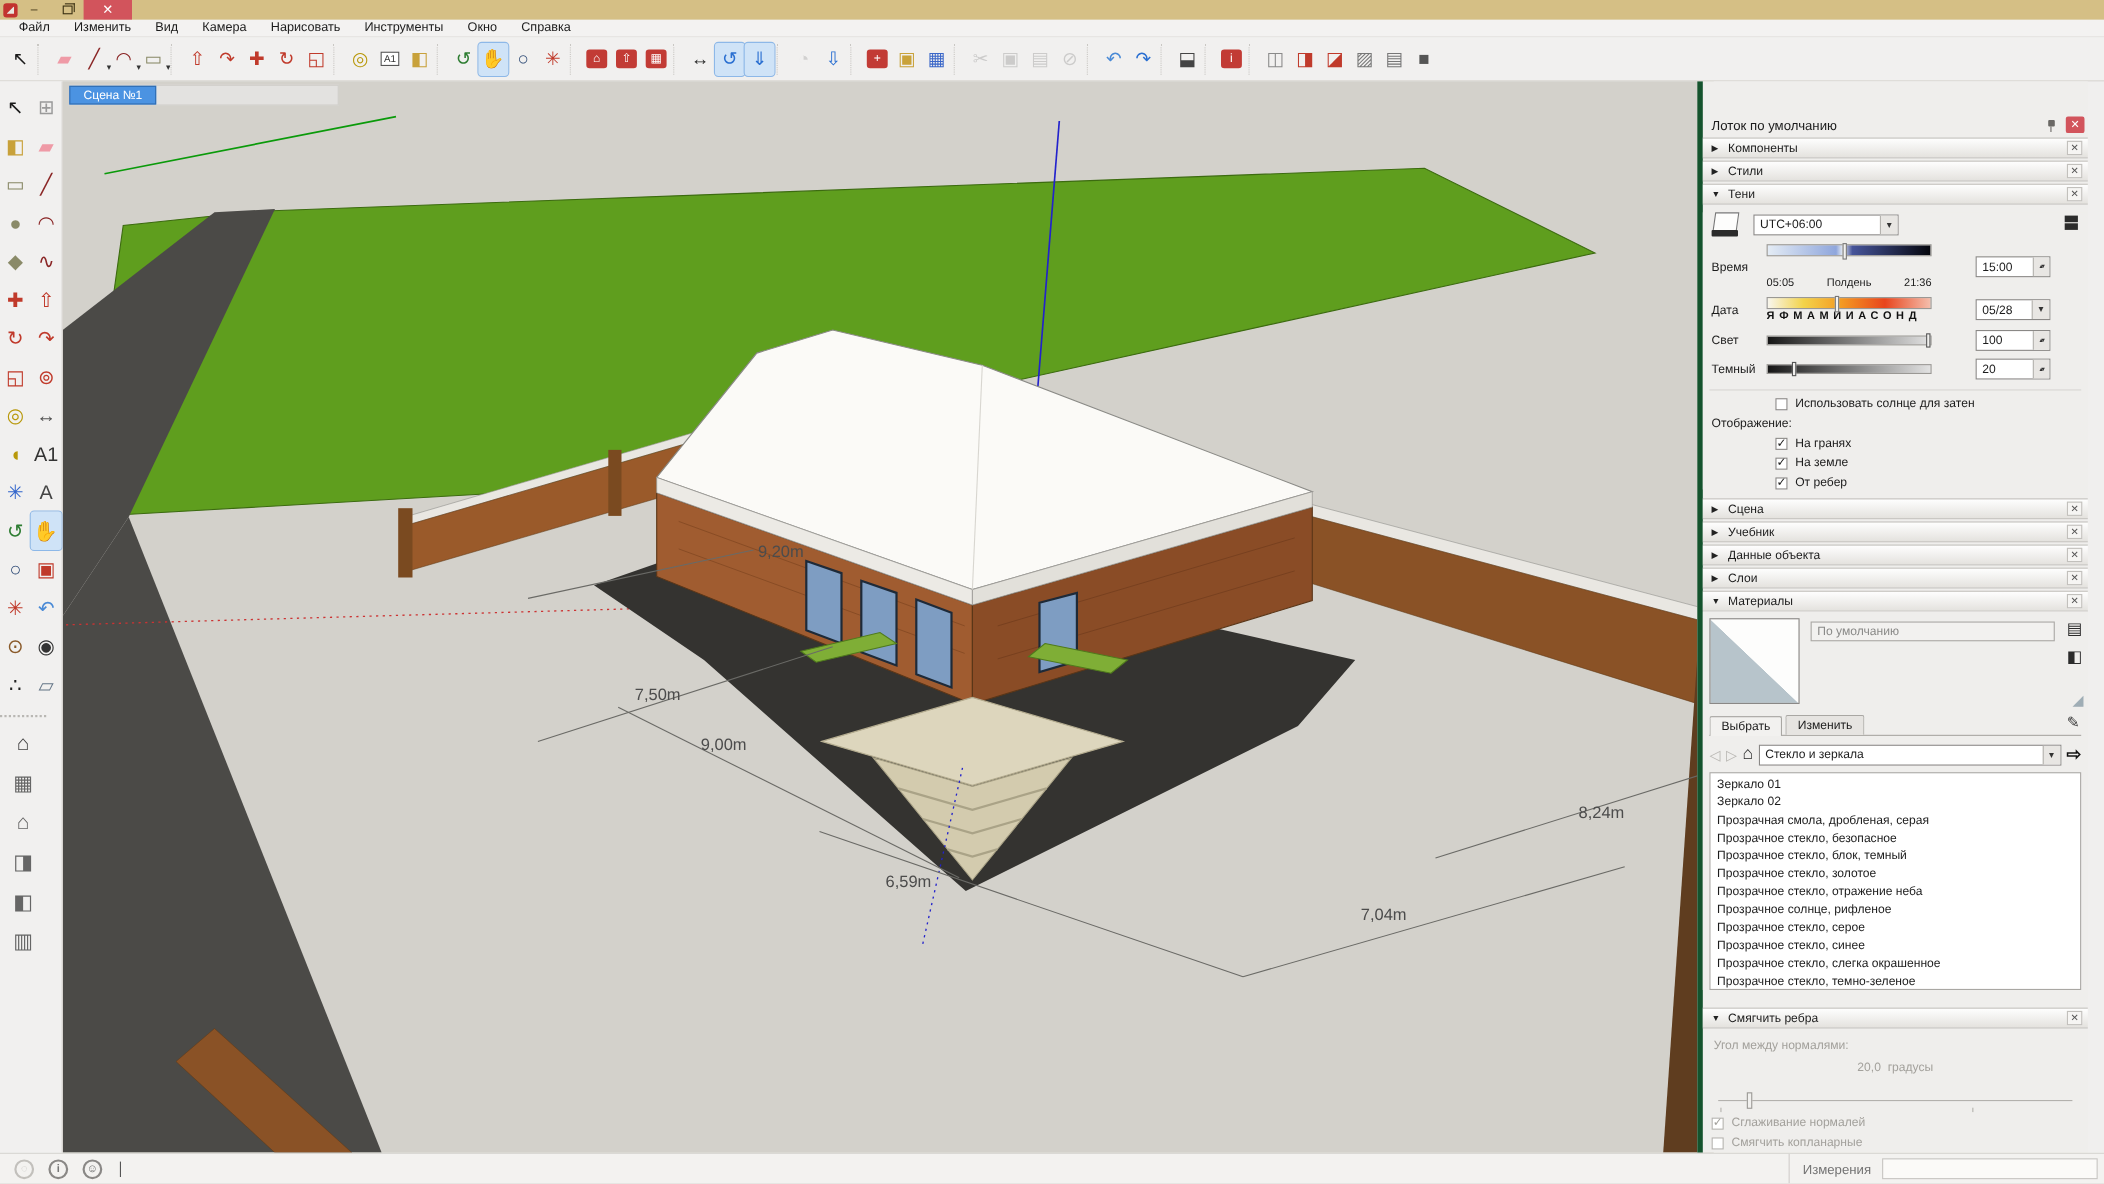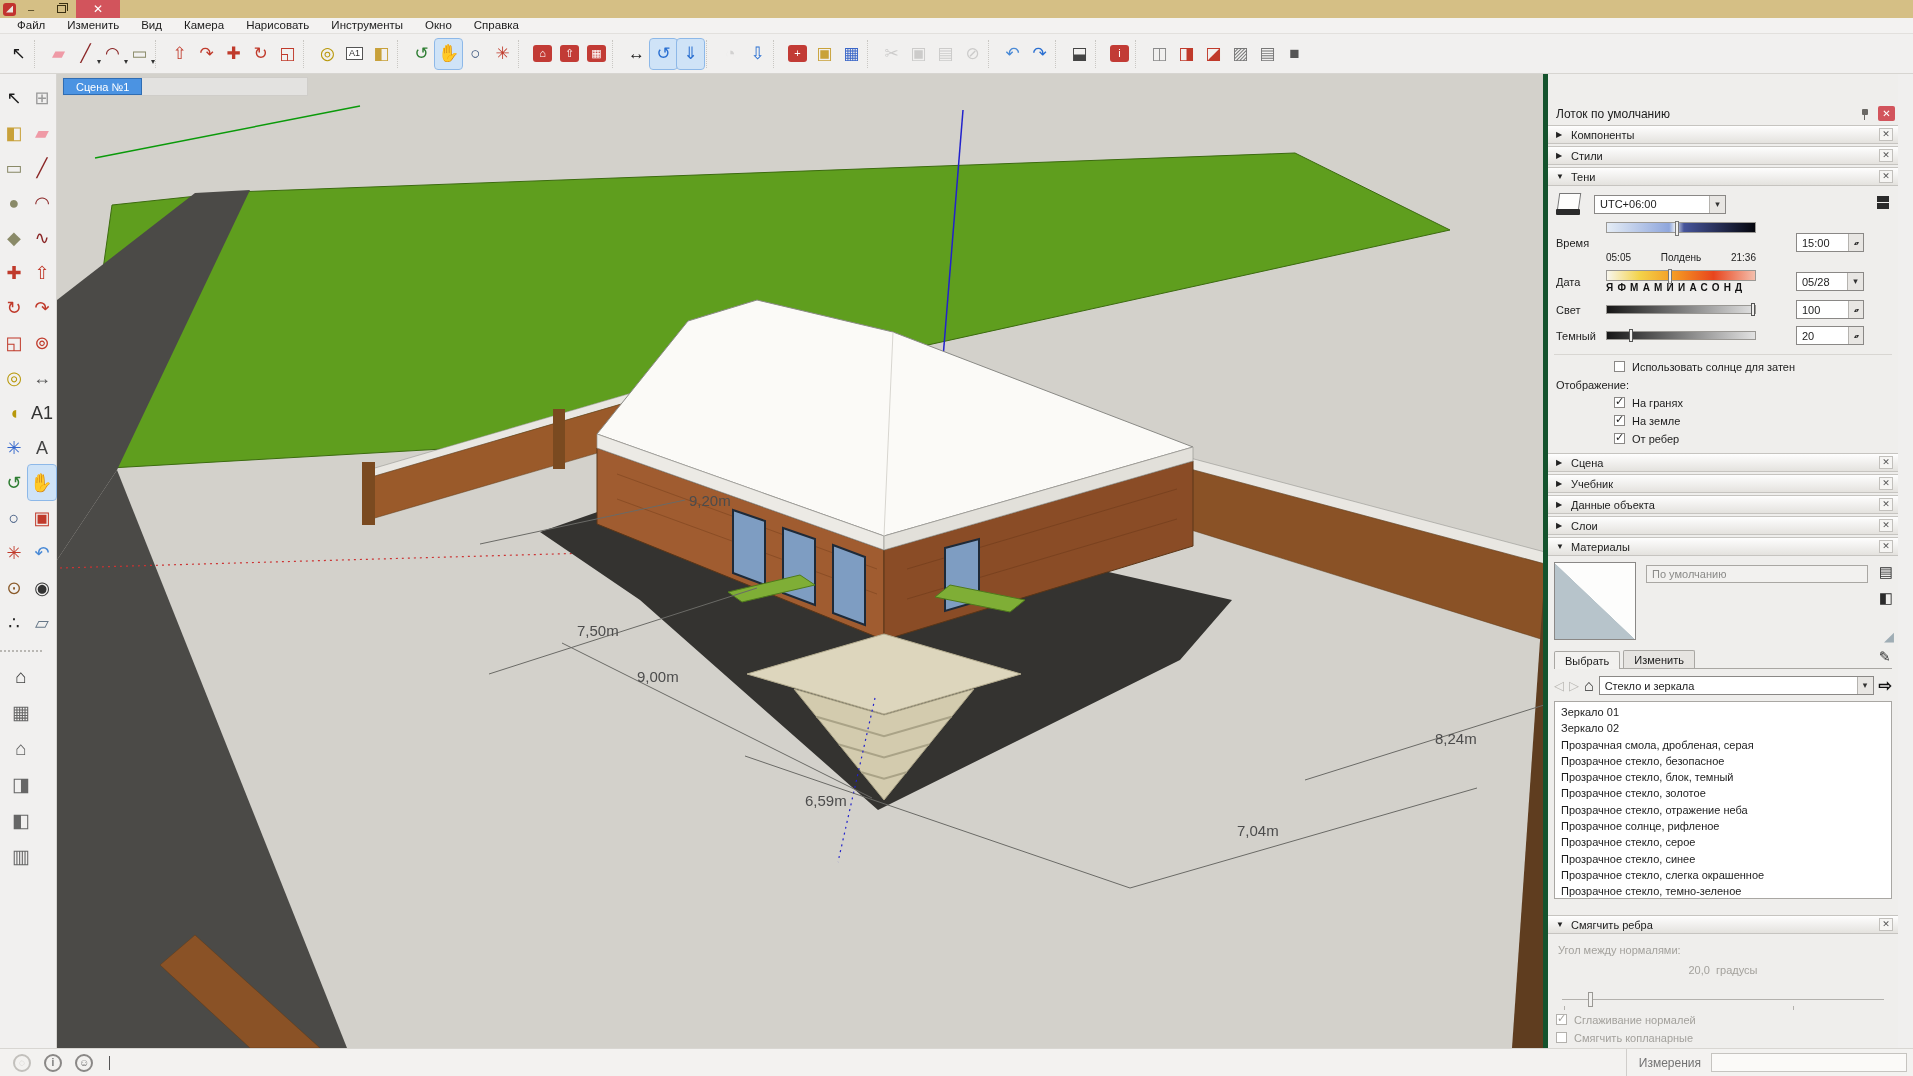"Использовать солнце для затен" .cbrow { align-items: flex-start -> flex-end }
